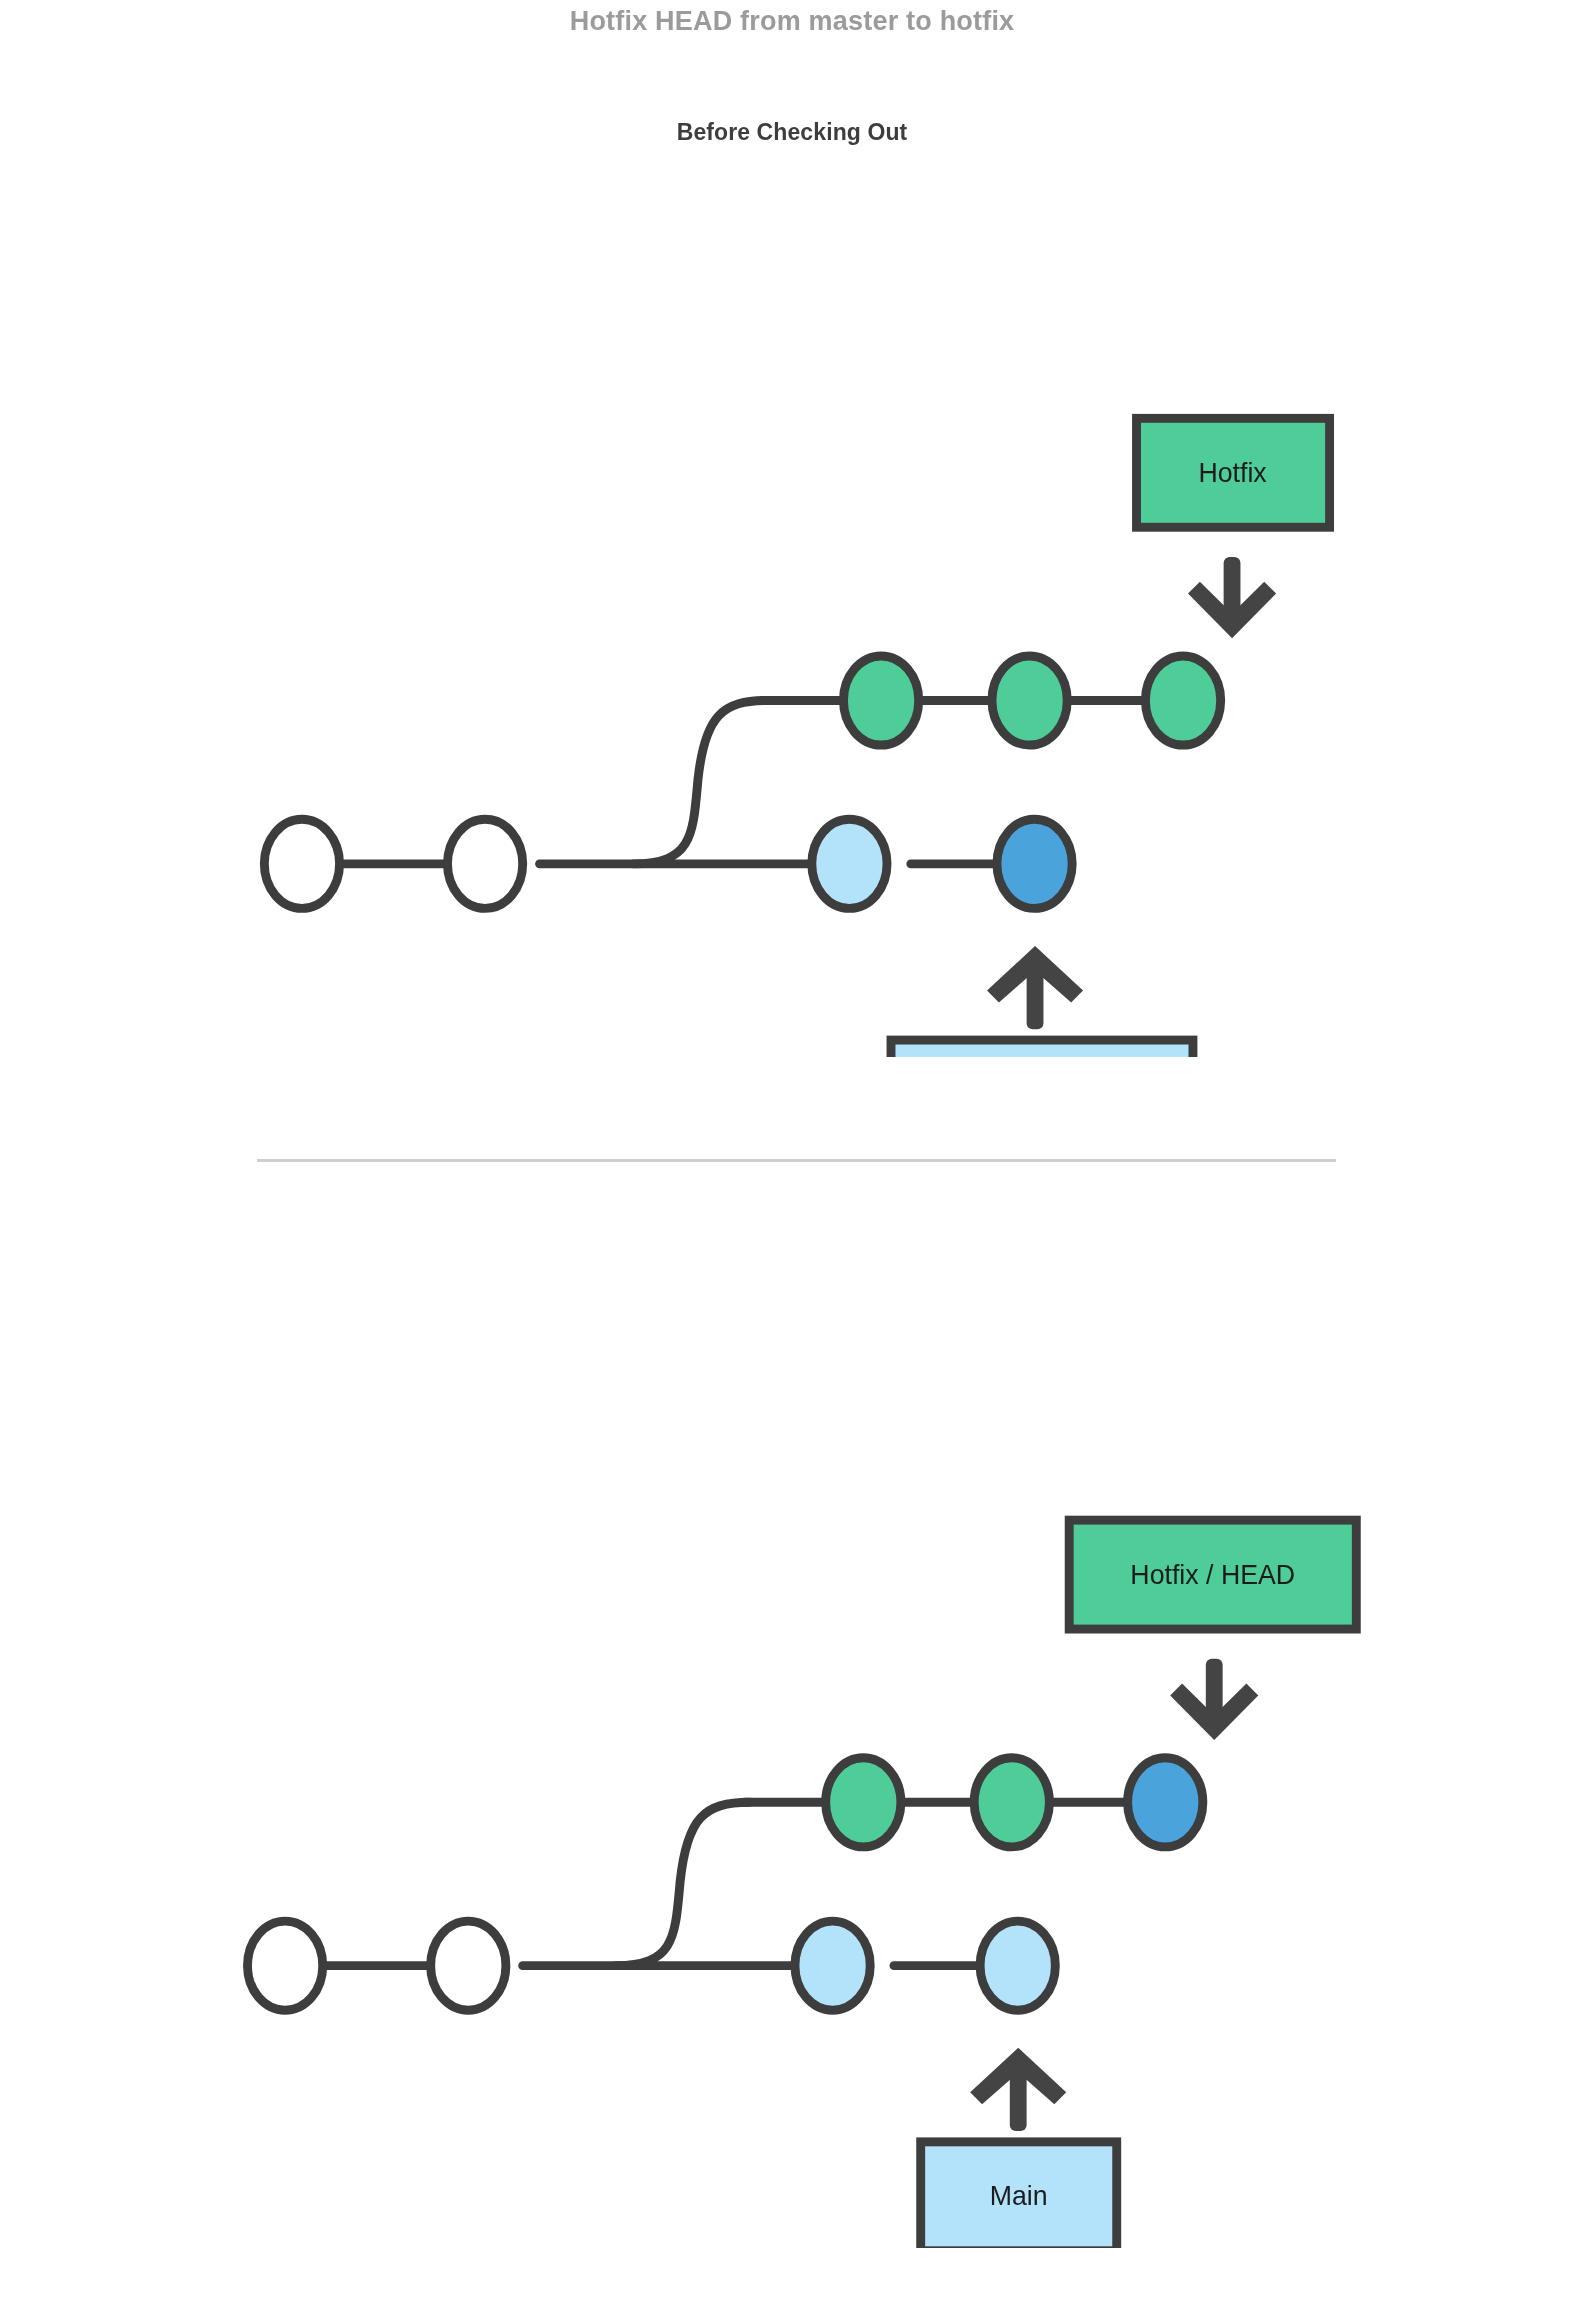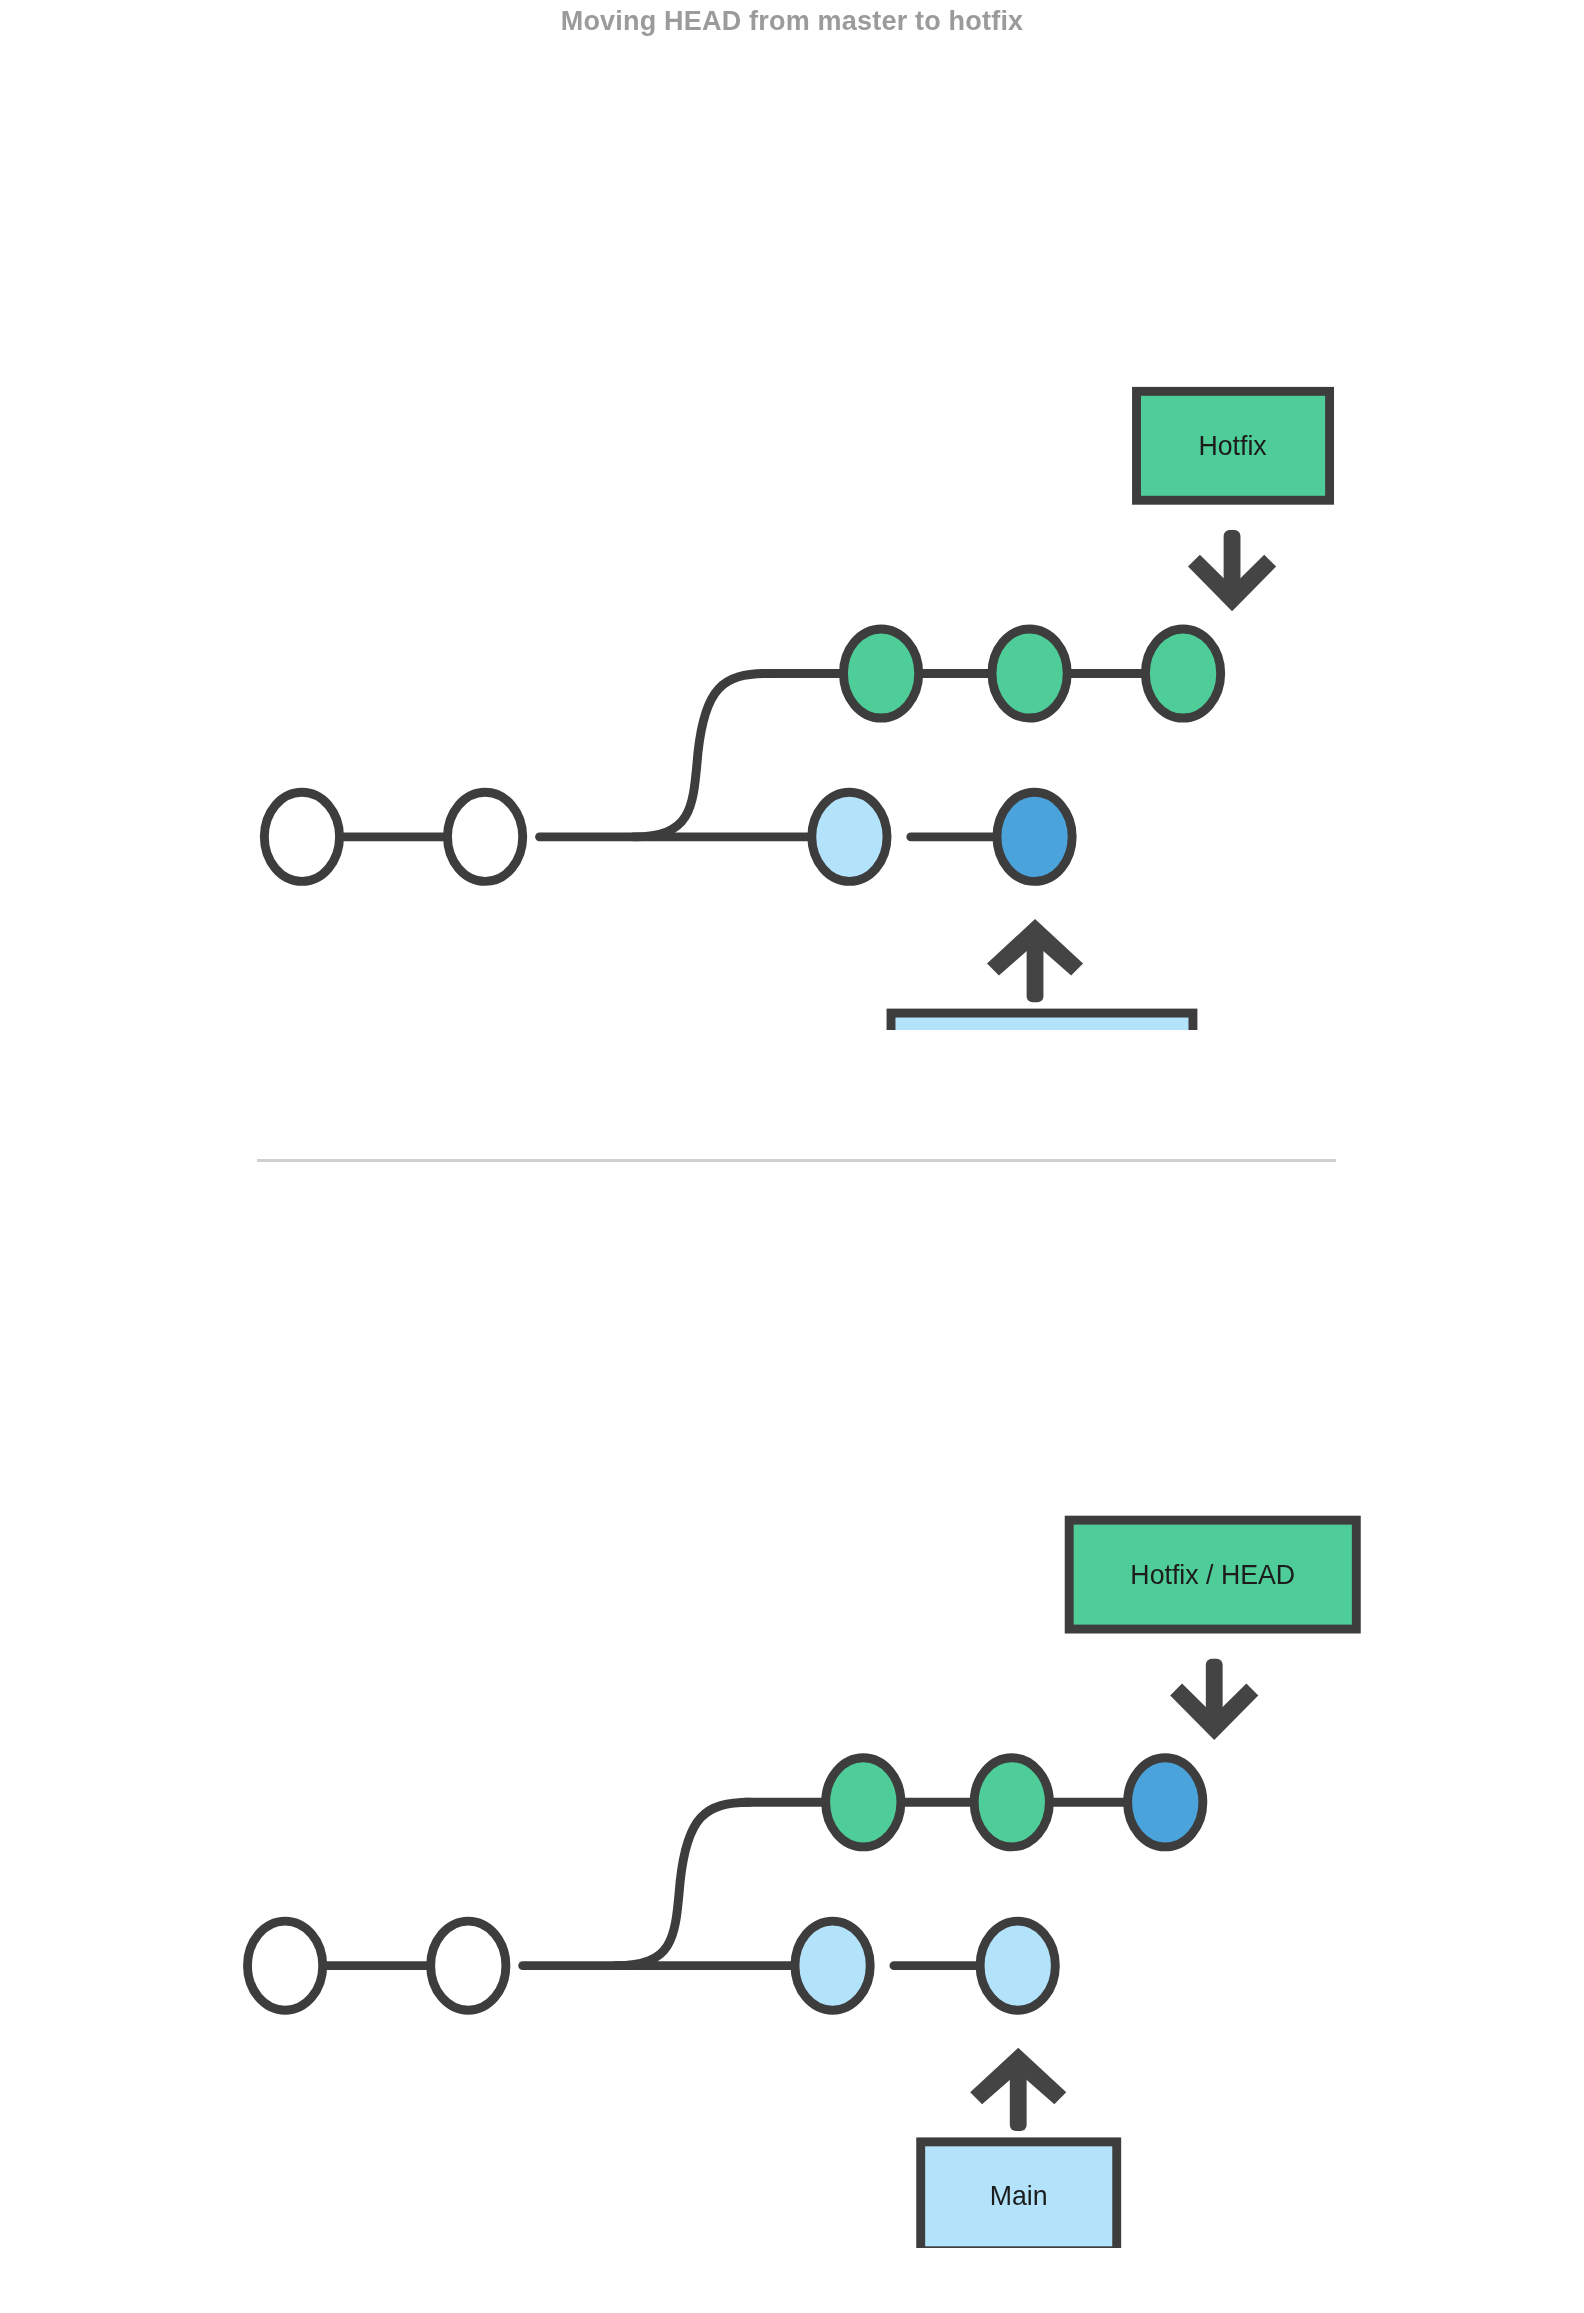"Moving HEAD from master to" div.page-title { text: Moving -> Hotfix }
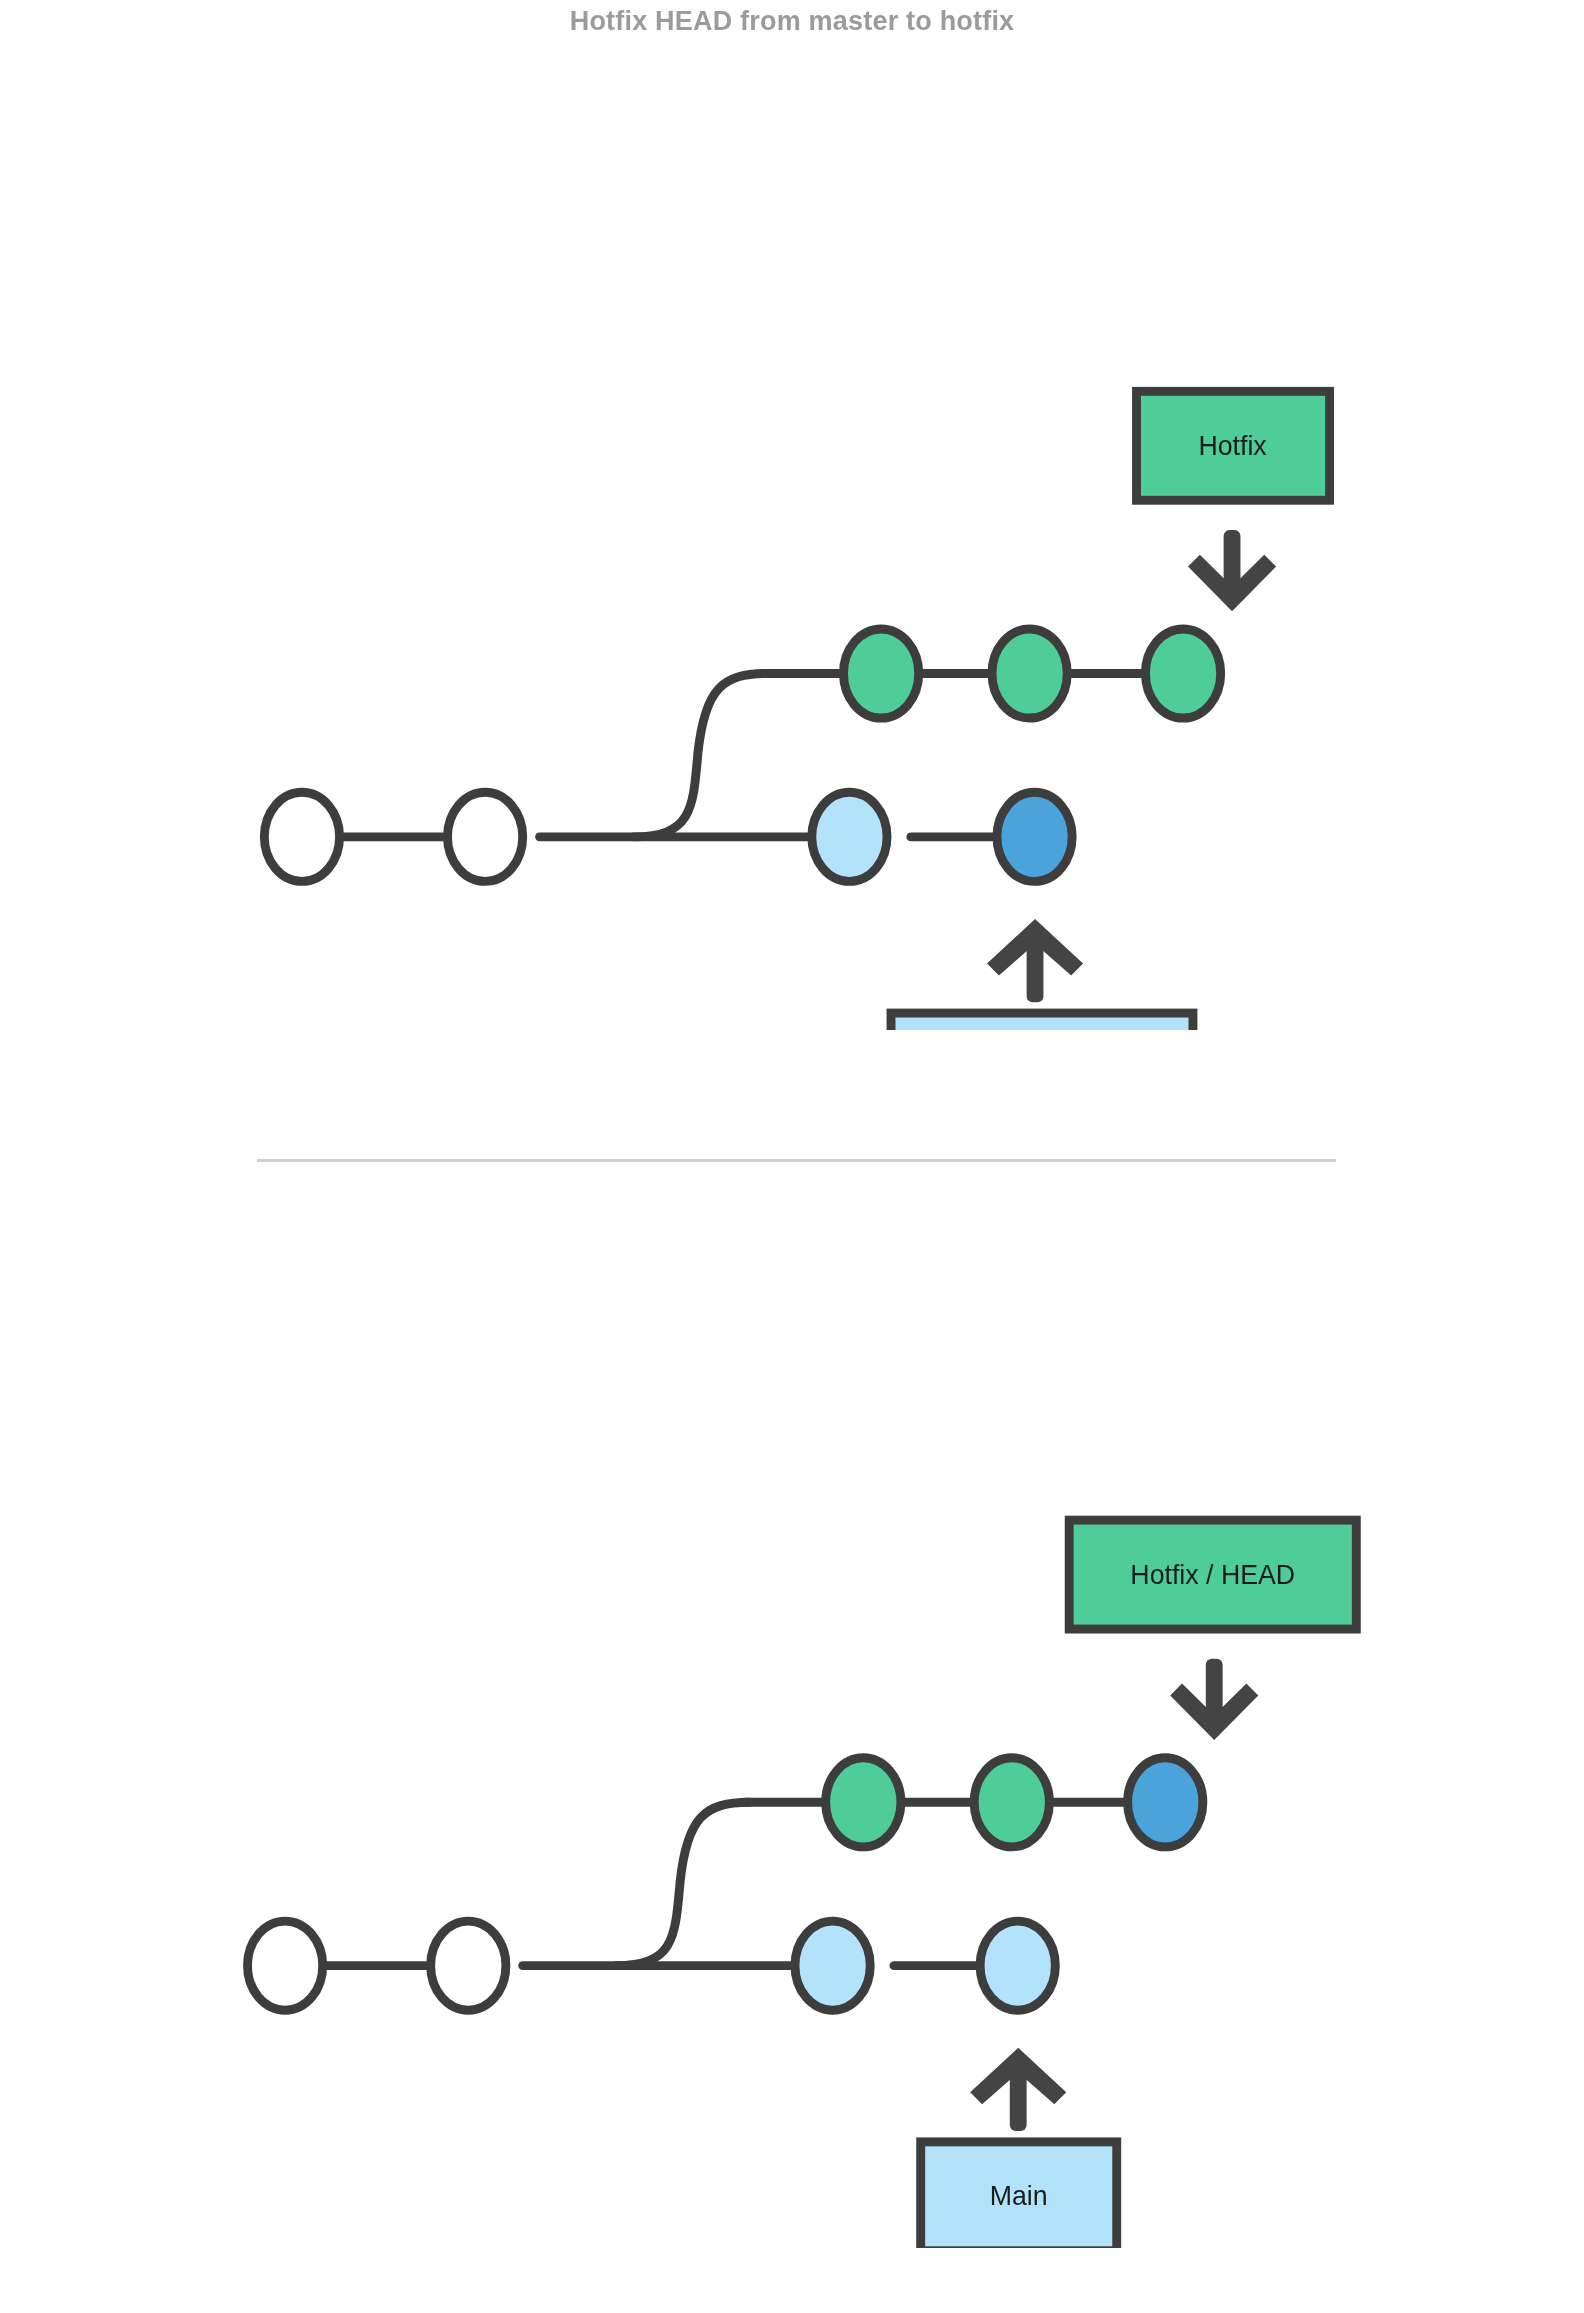"Before Checking Out" div.section-heading { html: none -> <div>Before Checking Out</div> }
